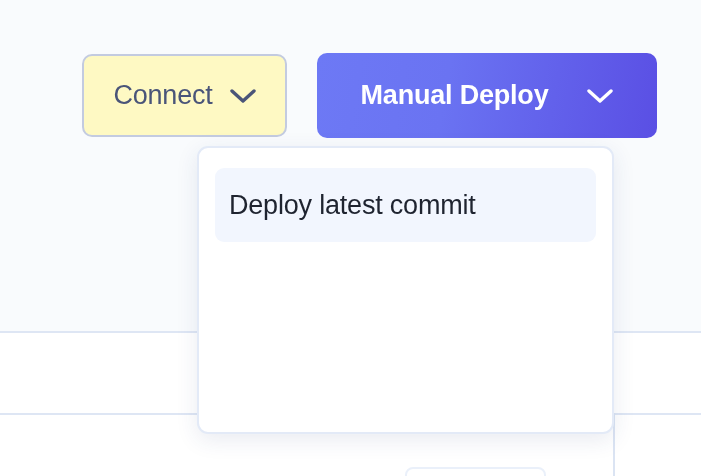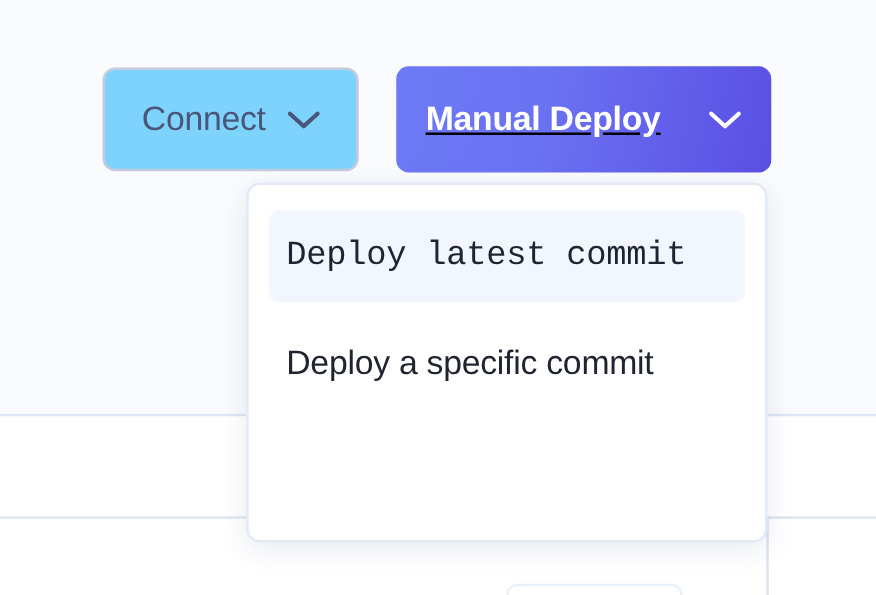"Connect" .btn-connect { background: #7dd3fc -> #fef9c3 }
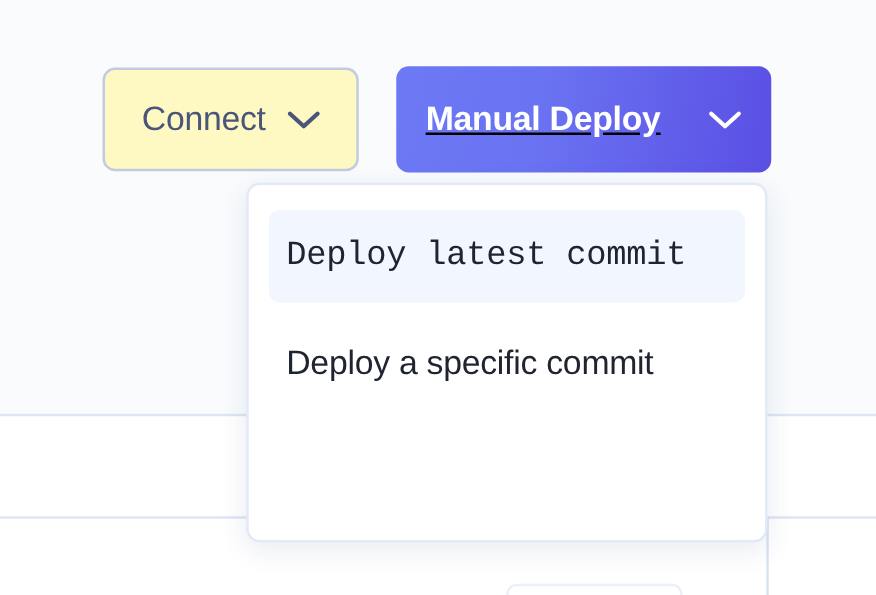"Manual Deploy" .btn-manual-deploy { text-decoration: underline -> none; width: 300px -> 340px }
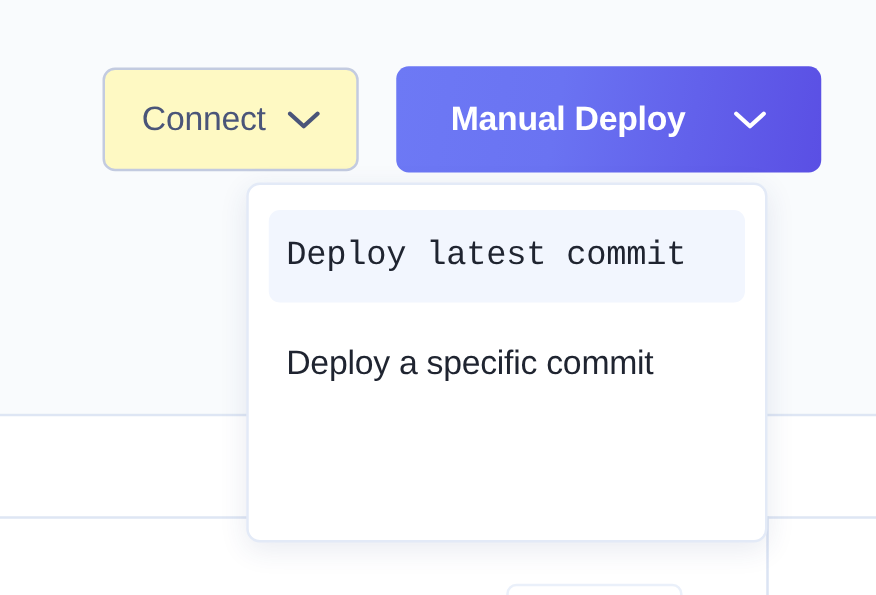"Deploy latest commit" .menu-item.highlighted { font-family: Liberation Mono, monospace -> none }
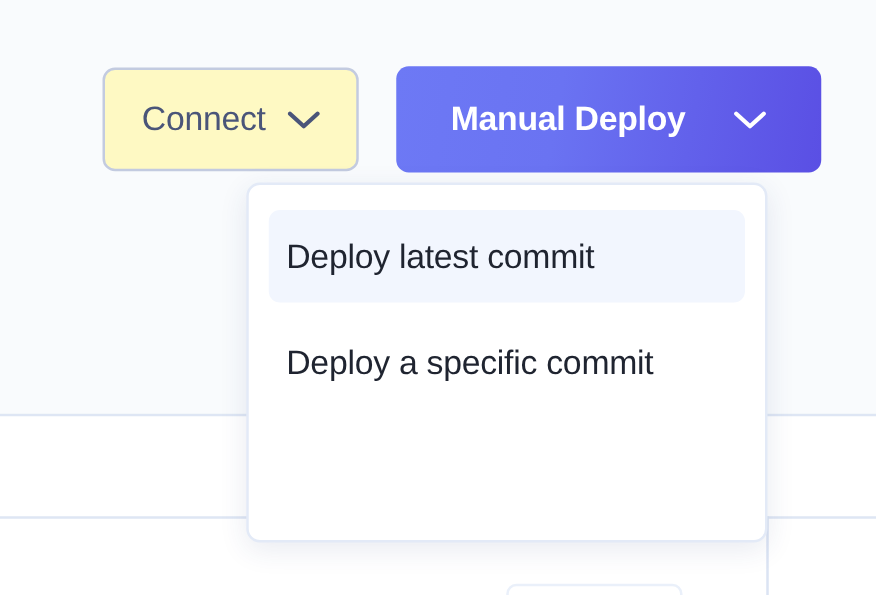"Deploy a specific commit" div.menu-item { html: <div> <span>Deploy a specific commit</span> </div> -> none }
